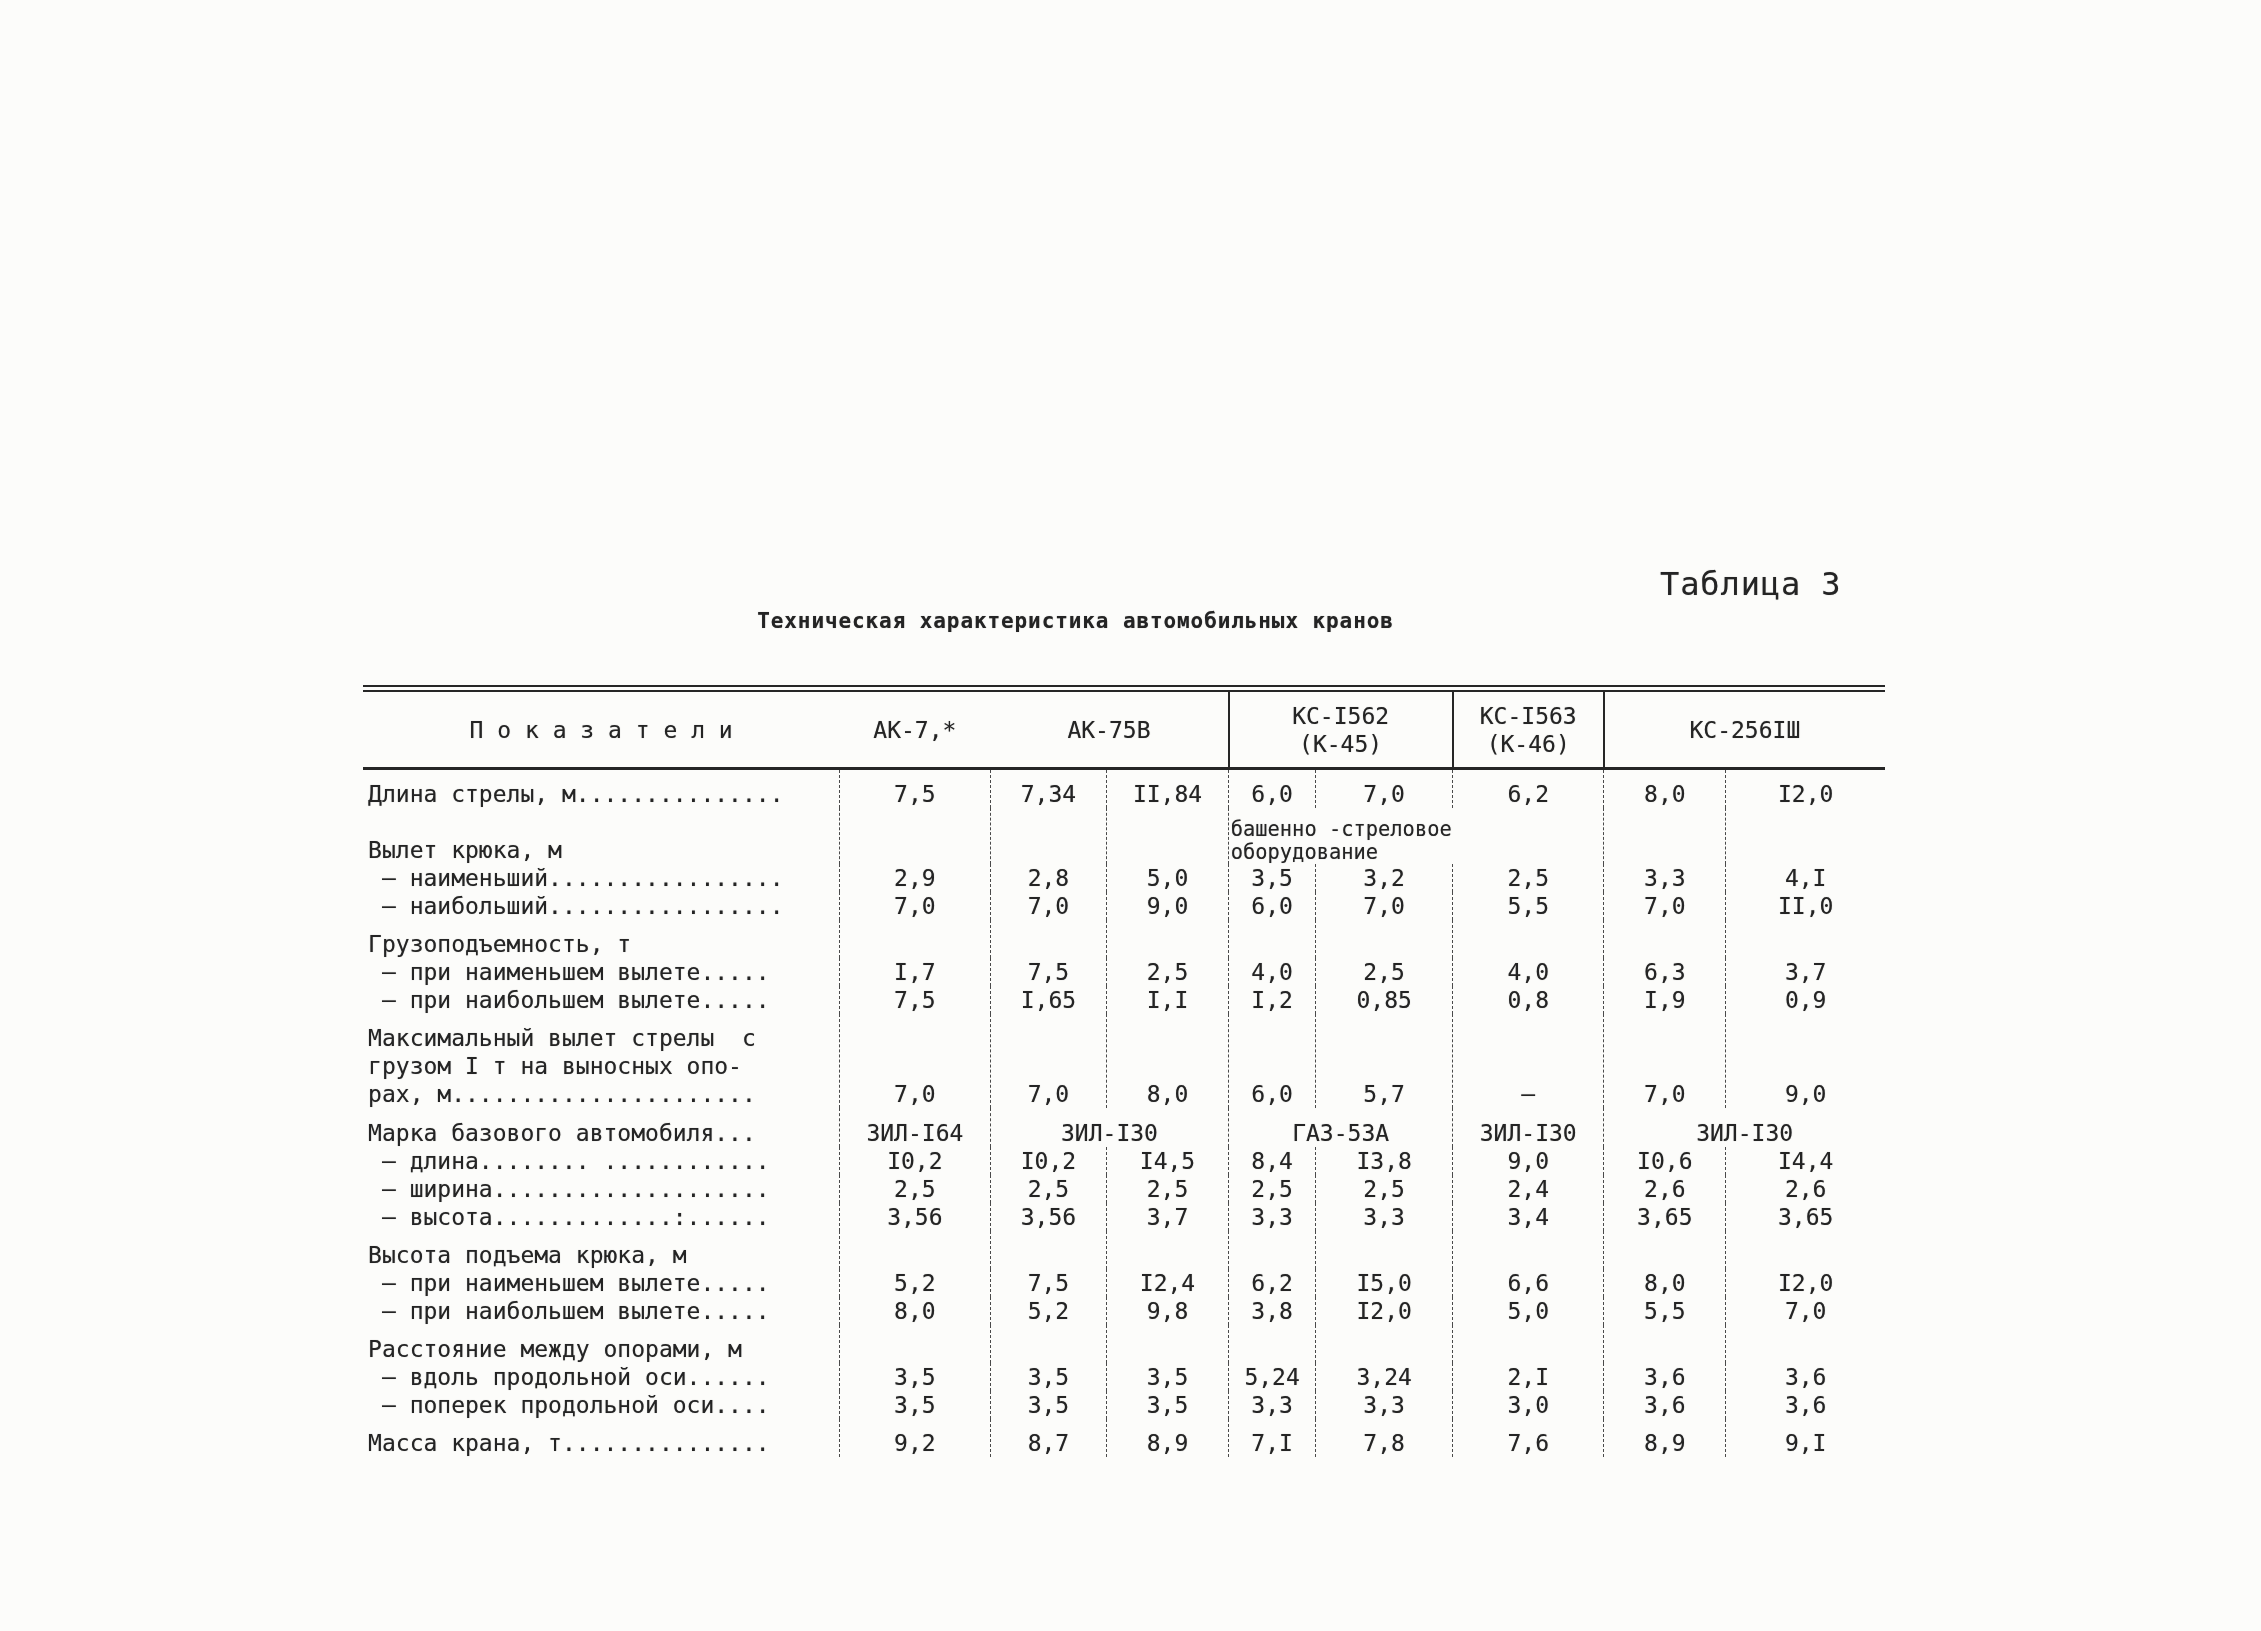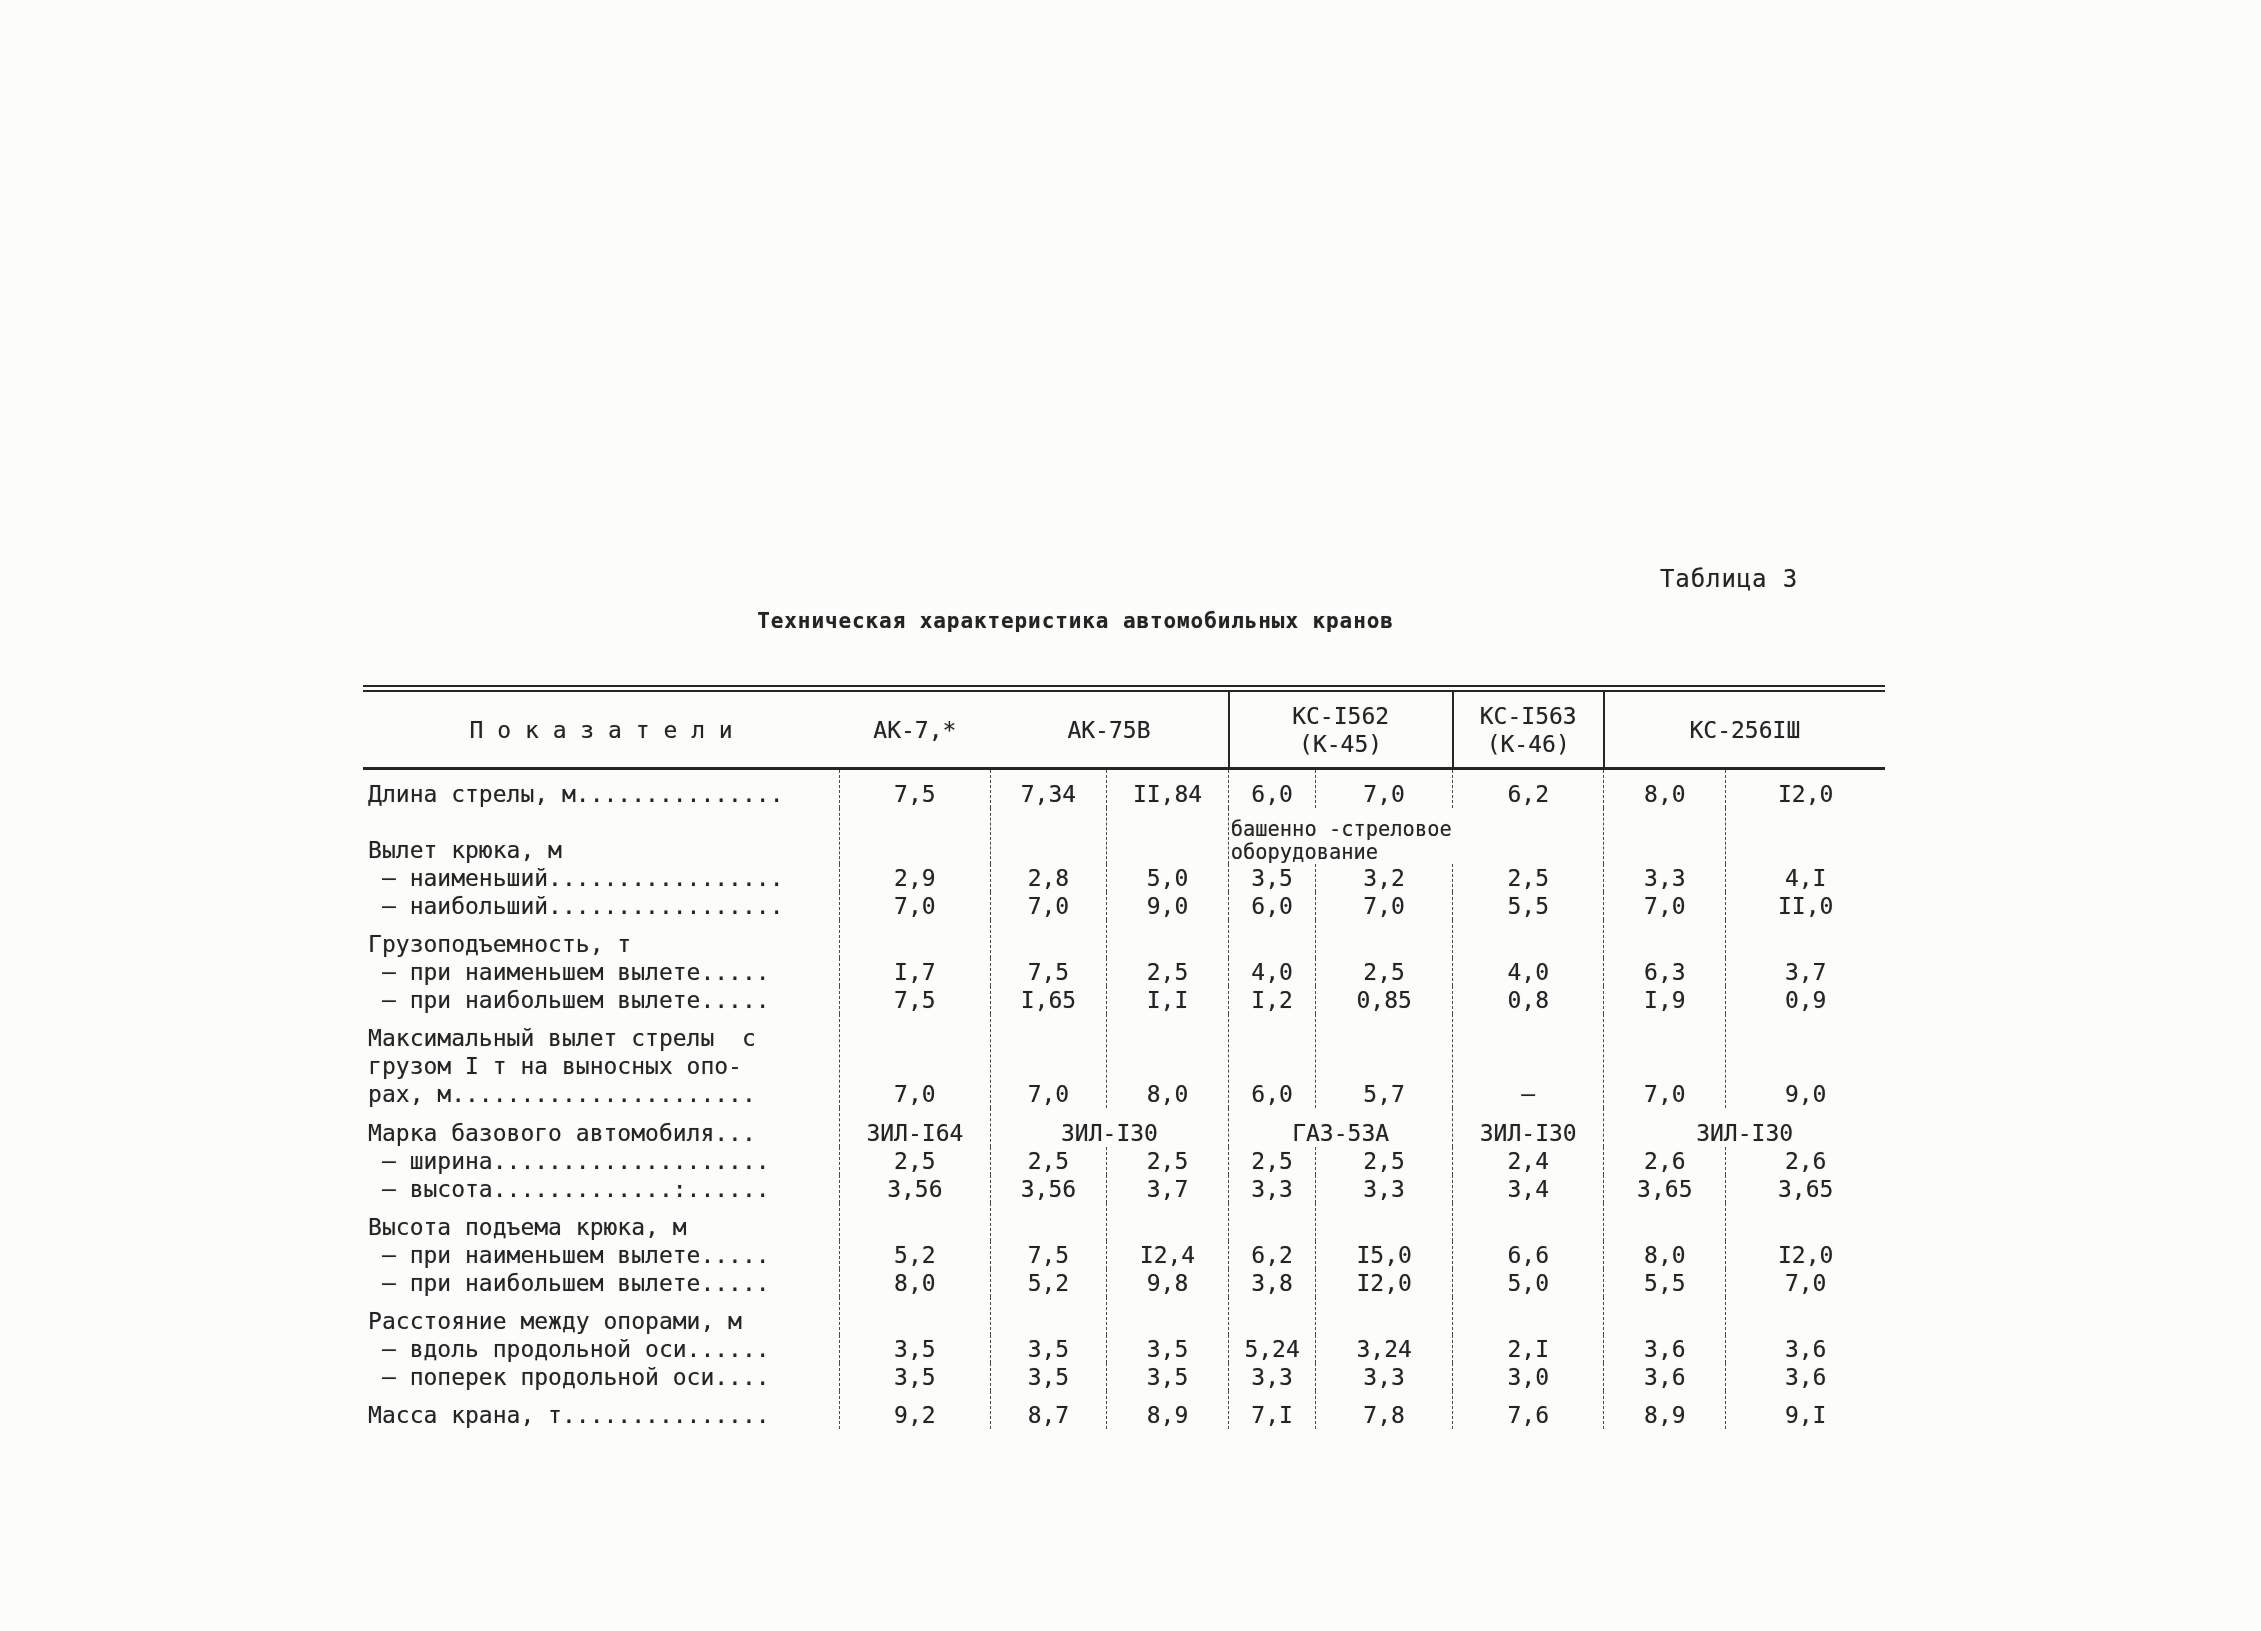"Таблица 3" .table-caption { font-size: 24px -> 32px }
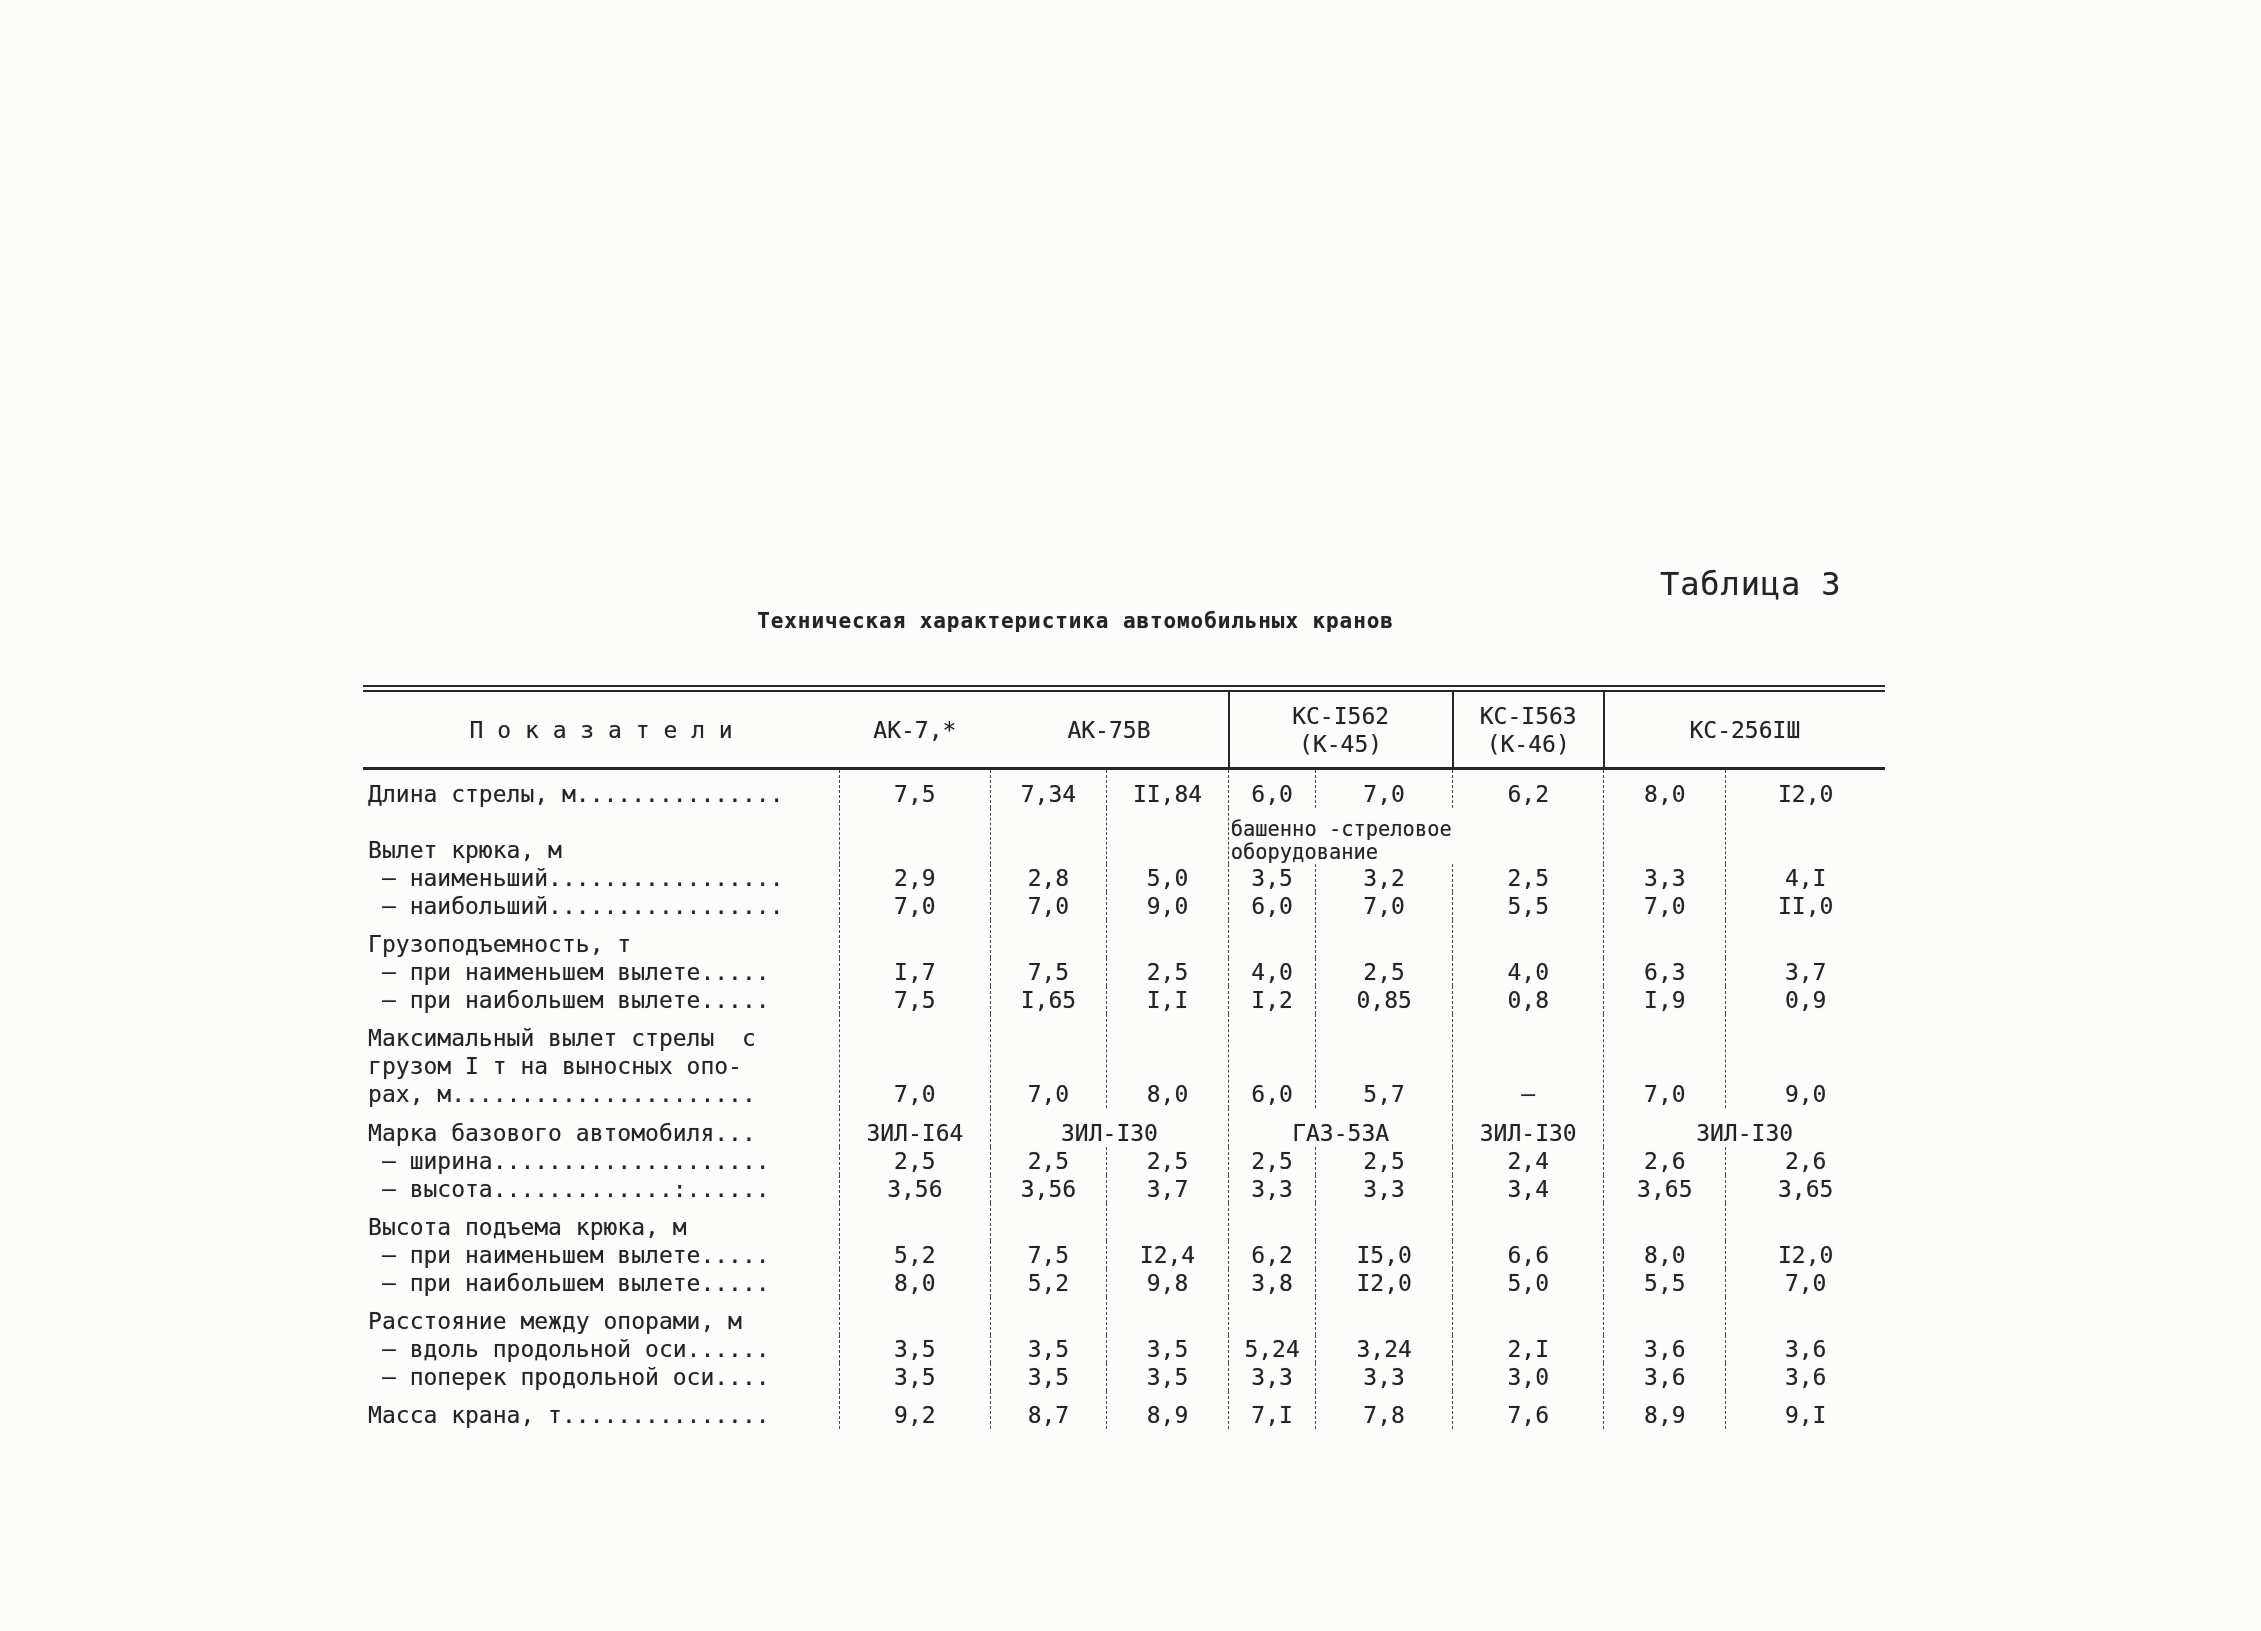"– длина........ ............" tr { html: none -> <tr> <td> – длина........ ............</td> <td>I0,2</td> <td>I0,2</td> <td>I4,5</td> <td>8,4</td> <td>I3,8</td> <td>9,0</td> <td>I0,6</td> <td>I4,4</td> </tr> }
